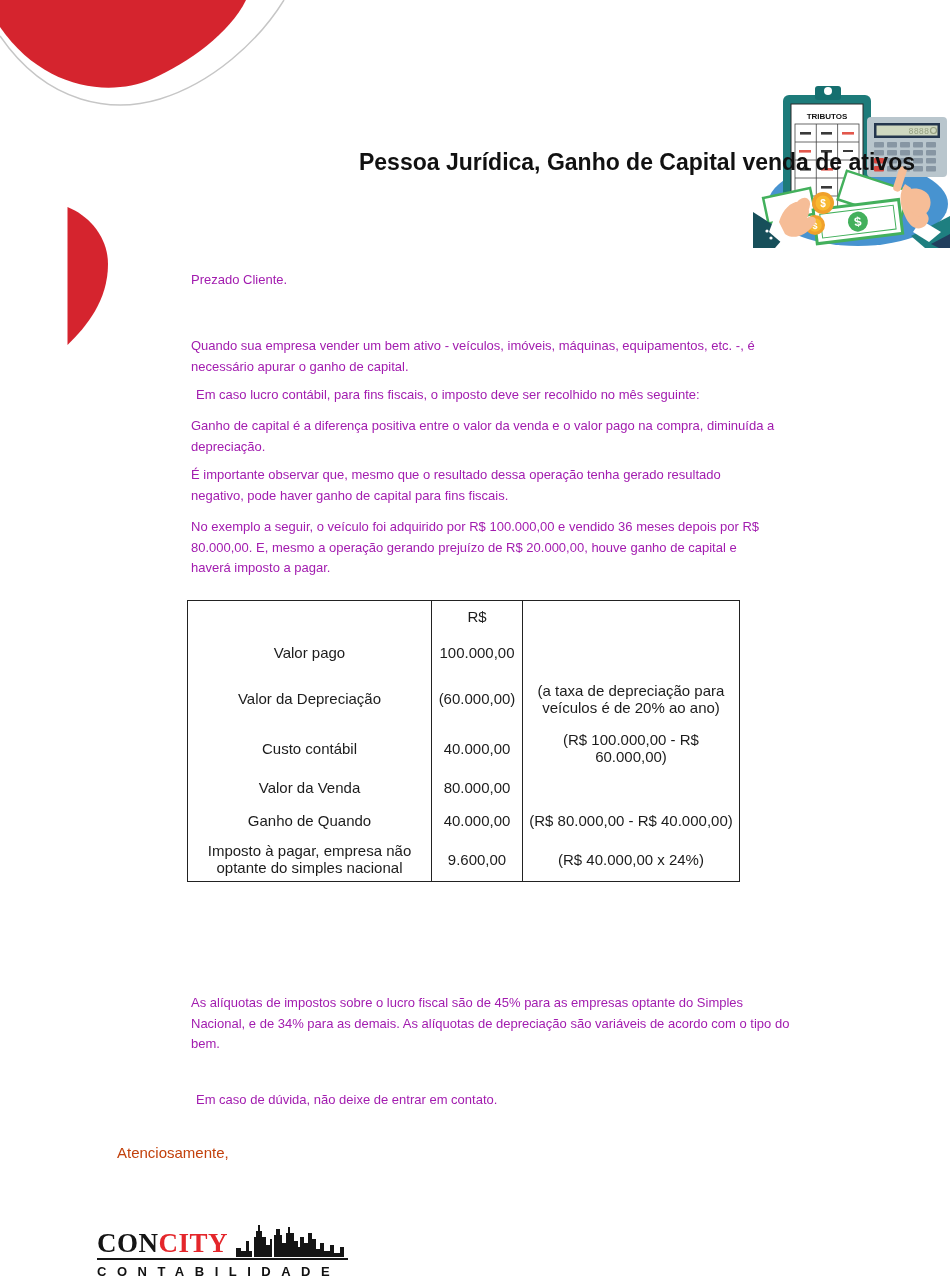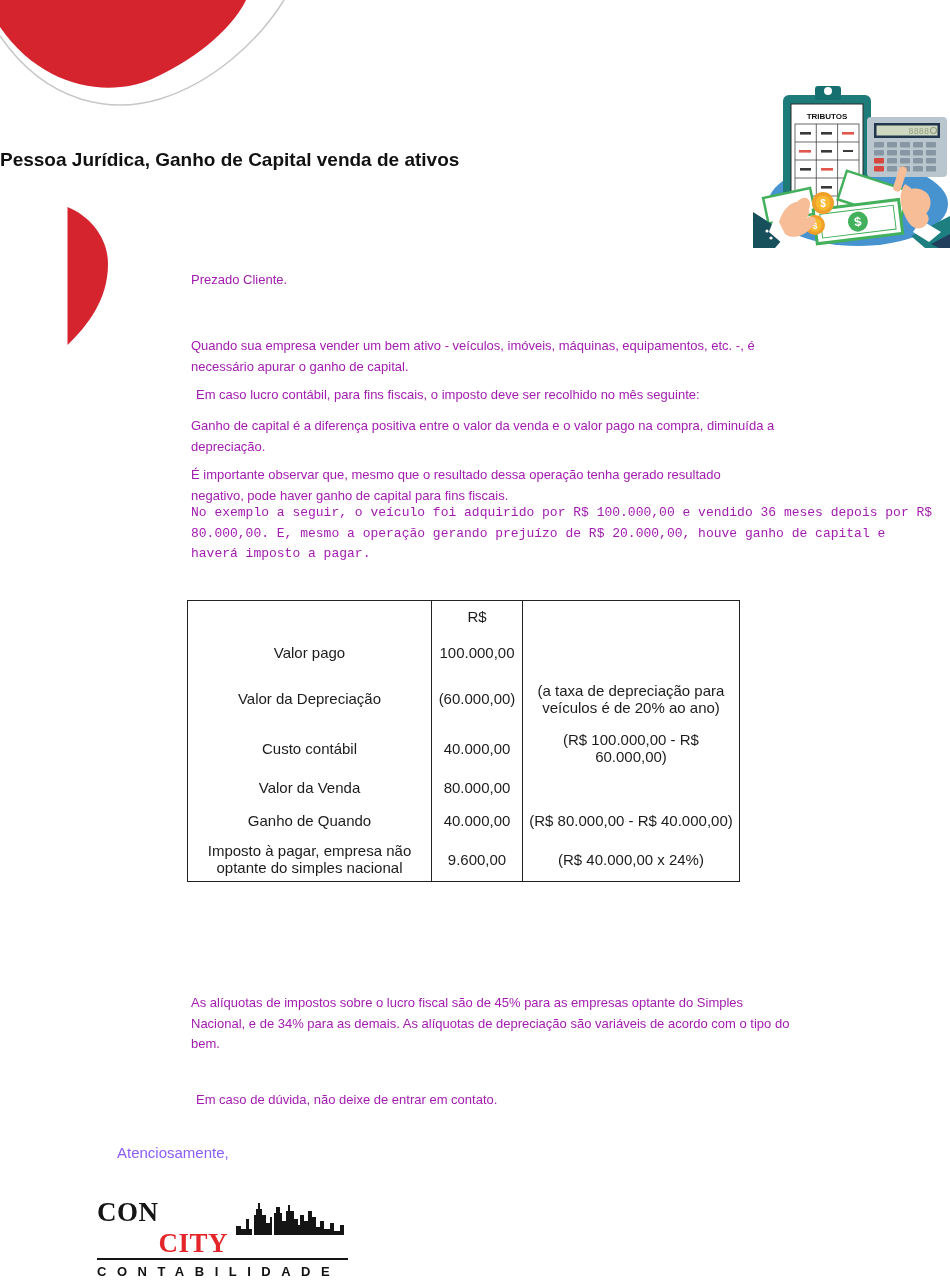"Pessoa Jurídica, Ganho de Capital" .title { font-size: 19px -> 23px; text-align: left -> right }
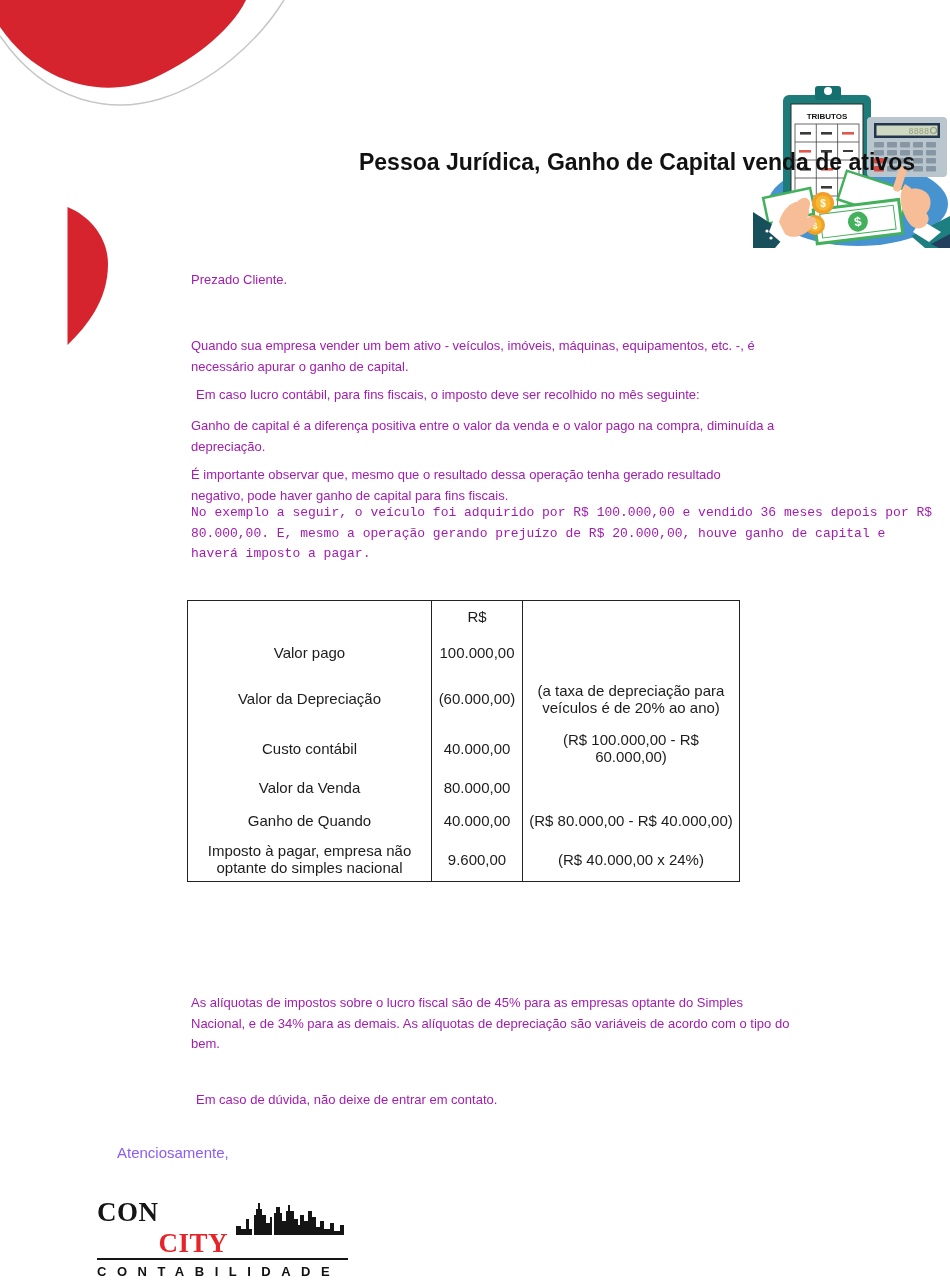"No exemplo a seguir, o" .pp5 { font-family: Liberation Mono, monospace -> none; top: 495px -> 509px }
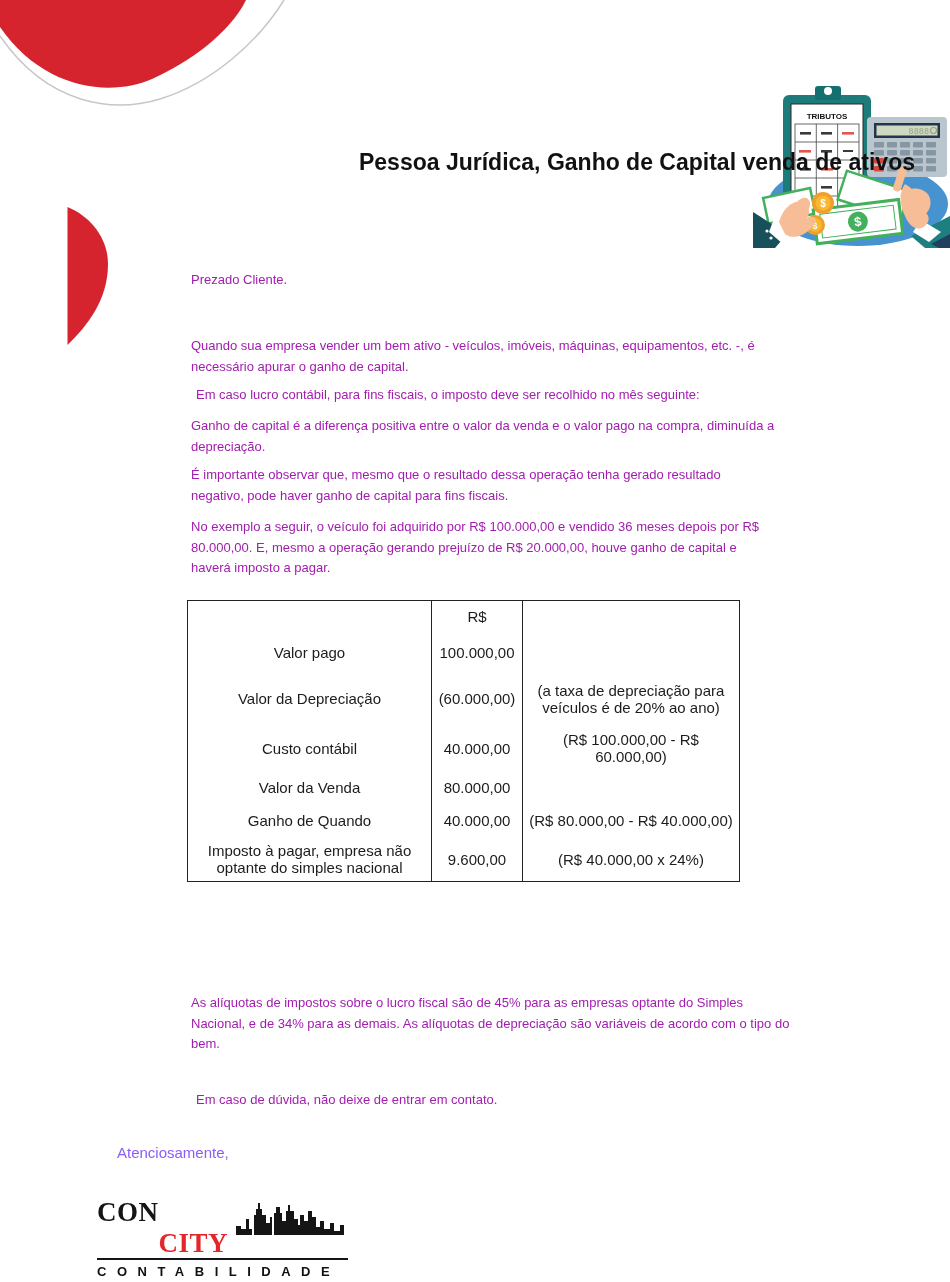"Atenciosamente," .sig { color: #8b5cf6 -> #c2410c }
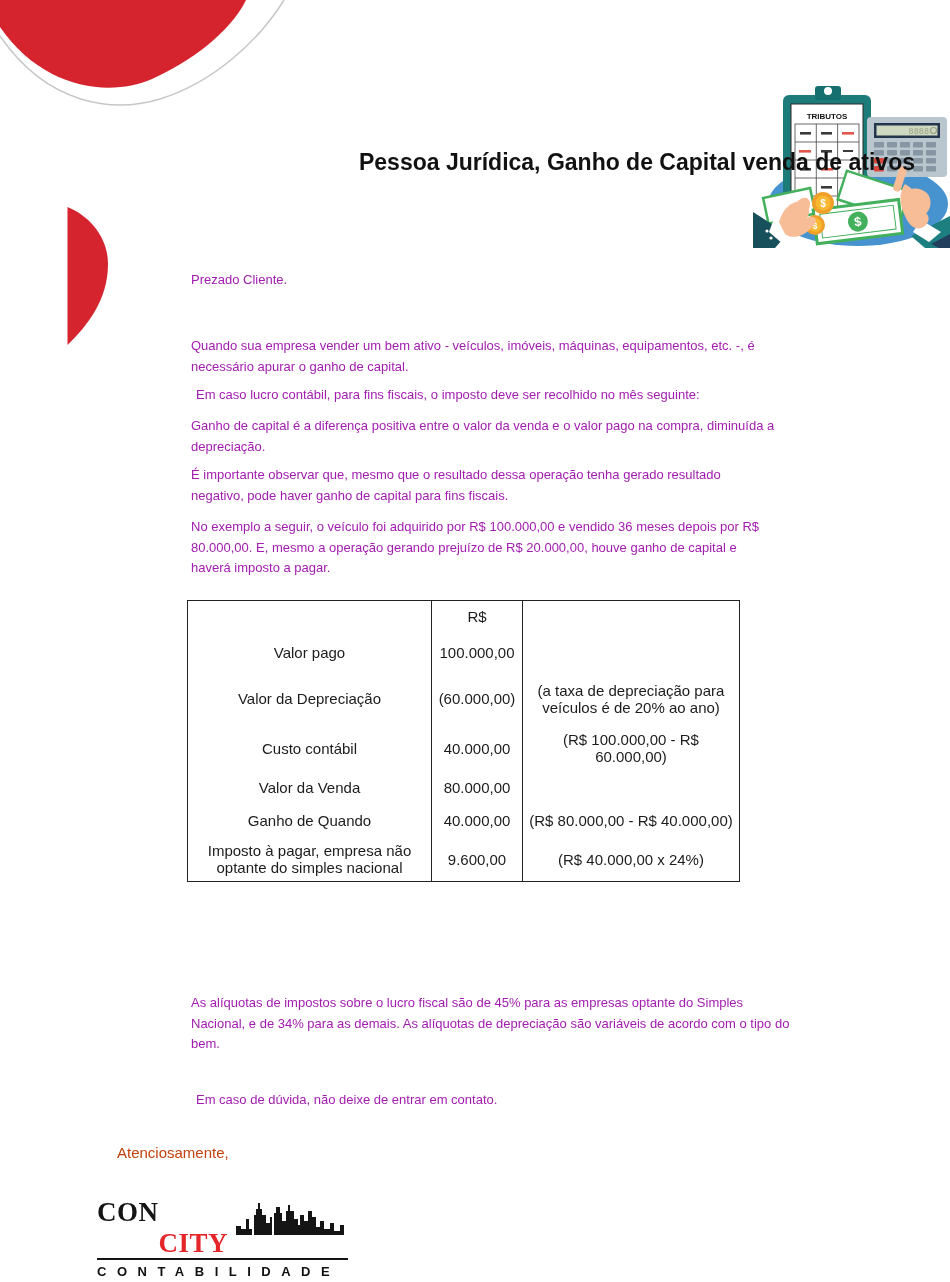"CON" .logo-top { align-items: none -> flex-end }
